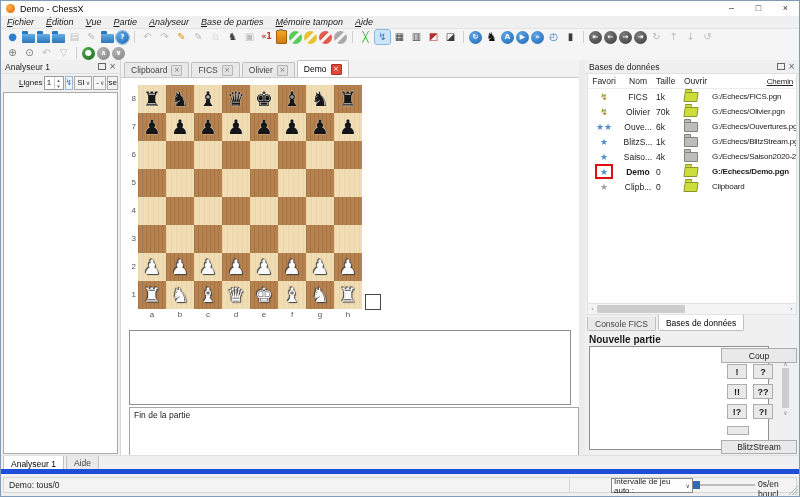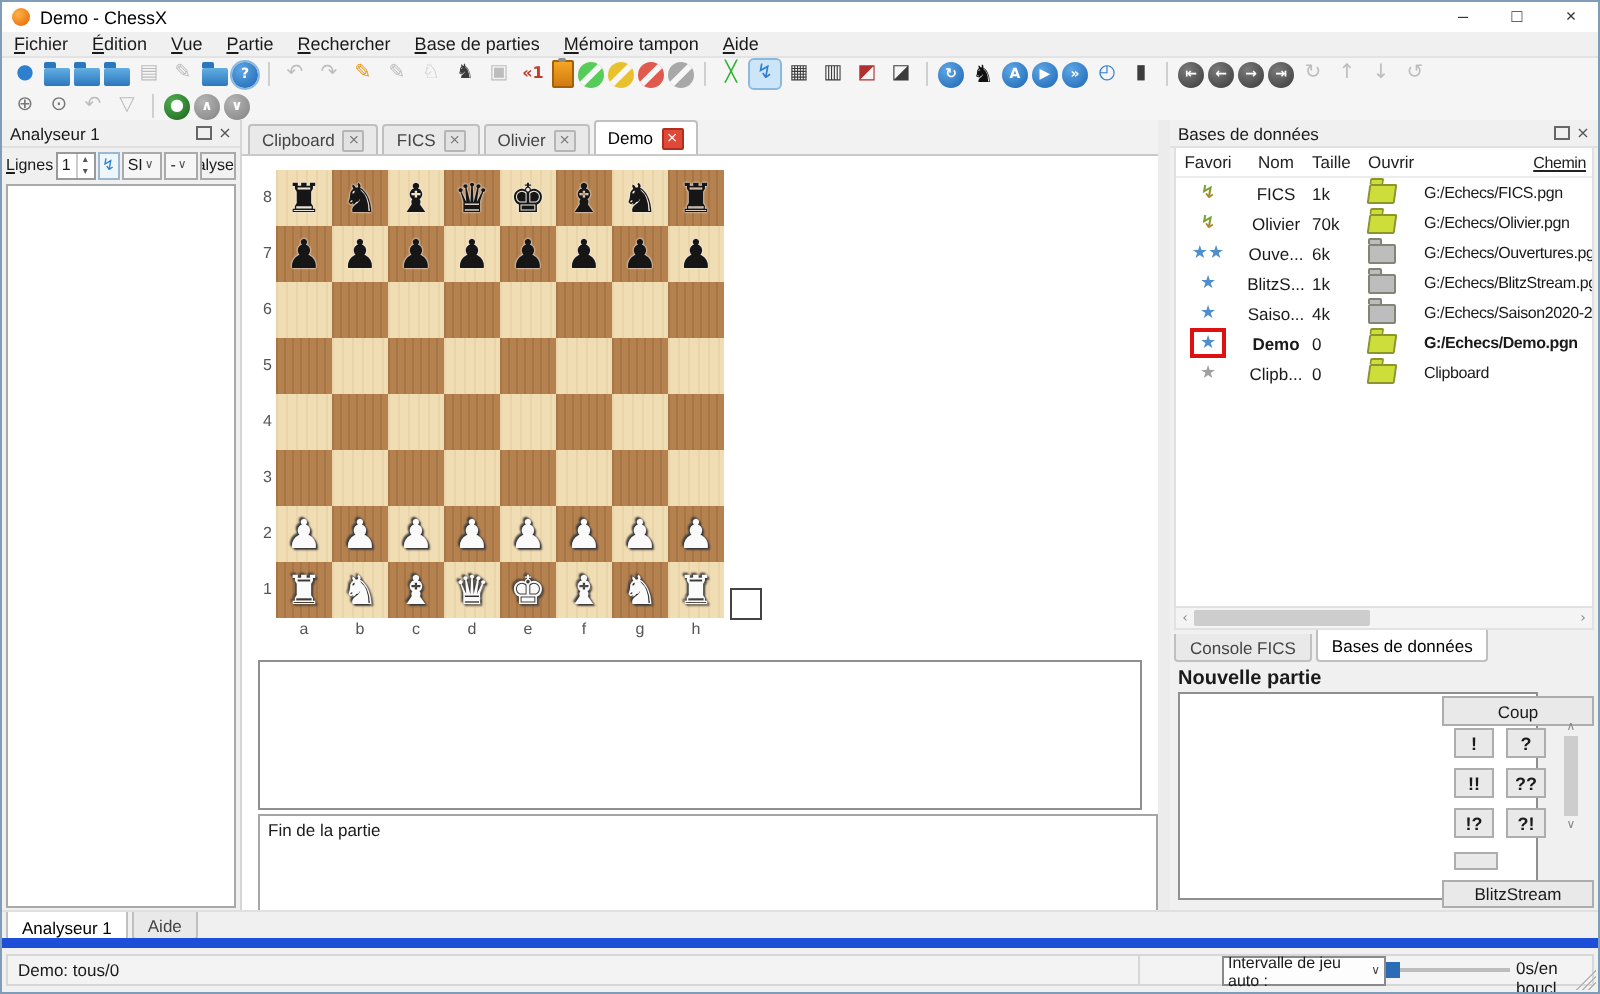"Fichier" .mitem { font-style: none -> italic }
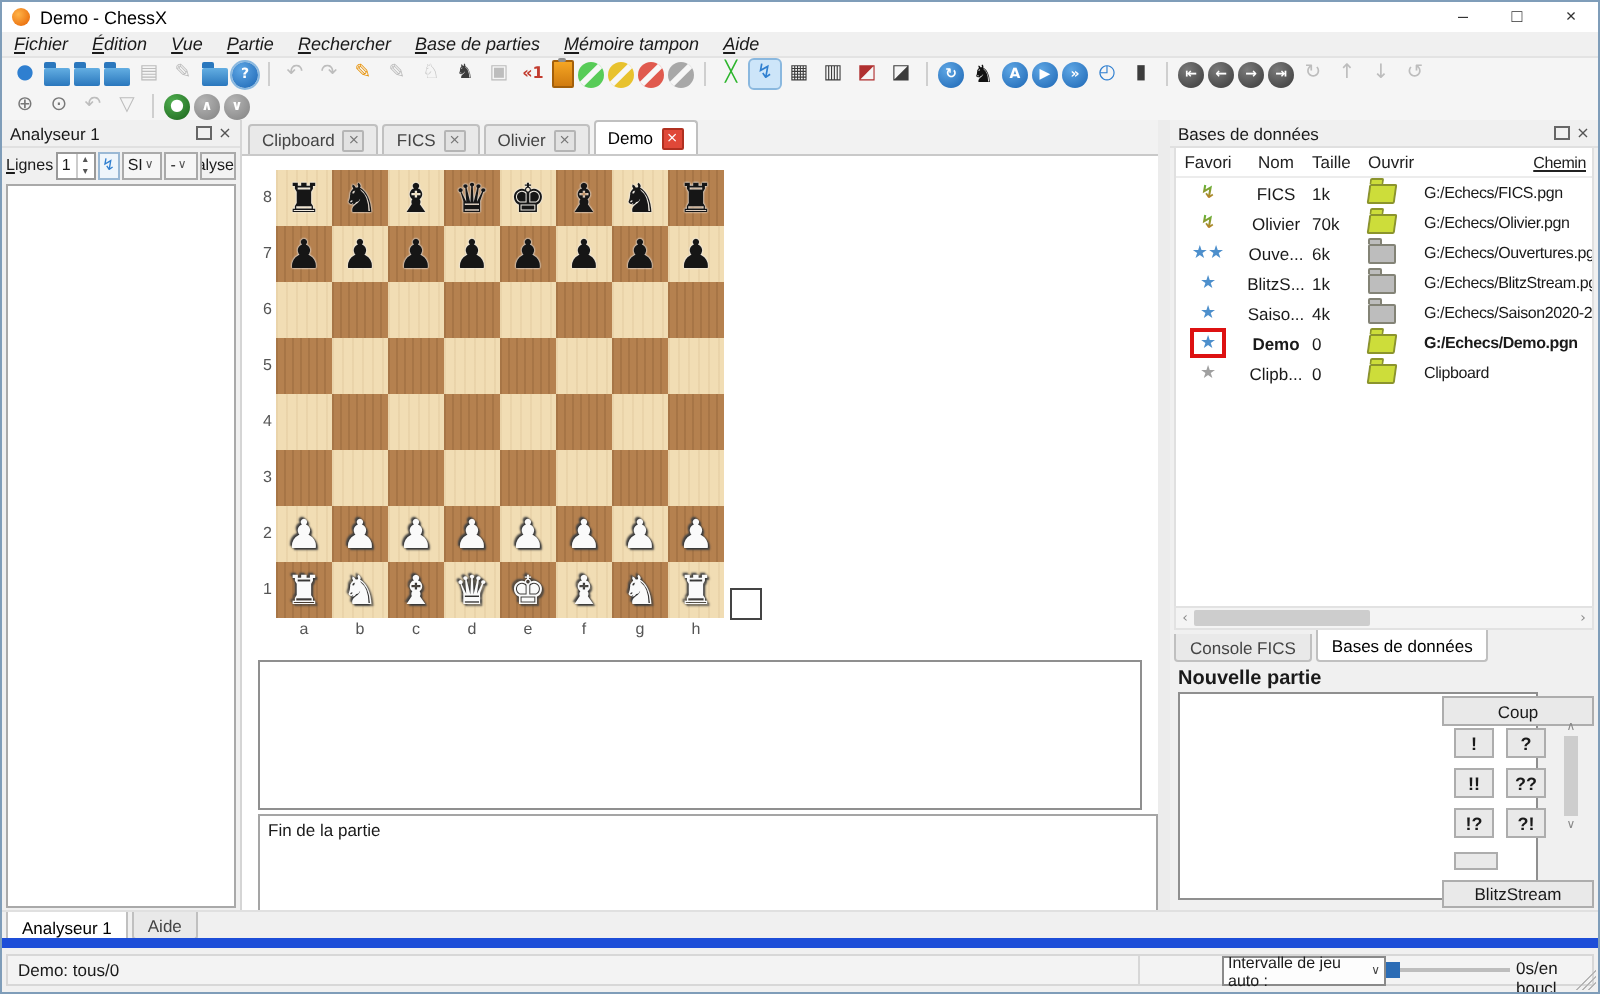"Rechercher" div.mitem { text: Rechercher -> Analyseur }
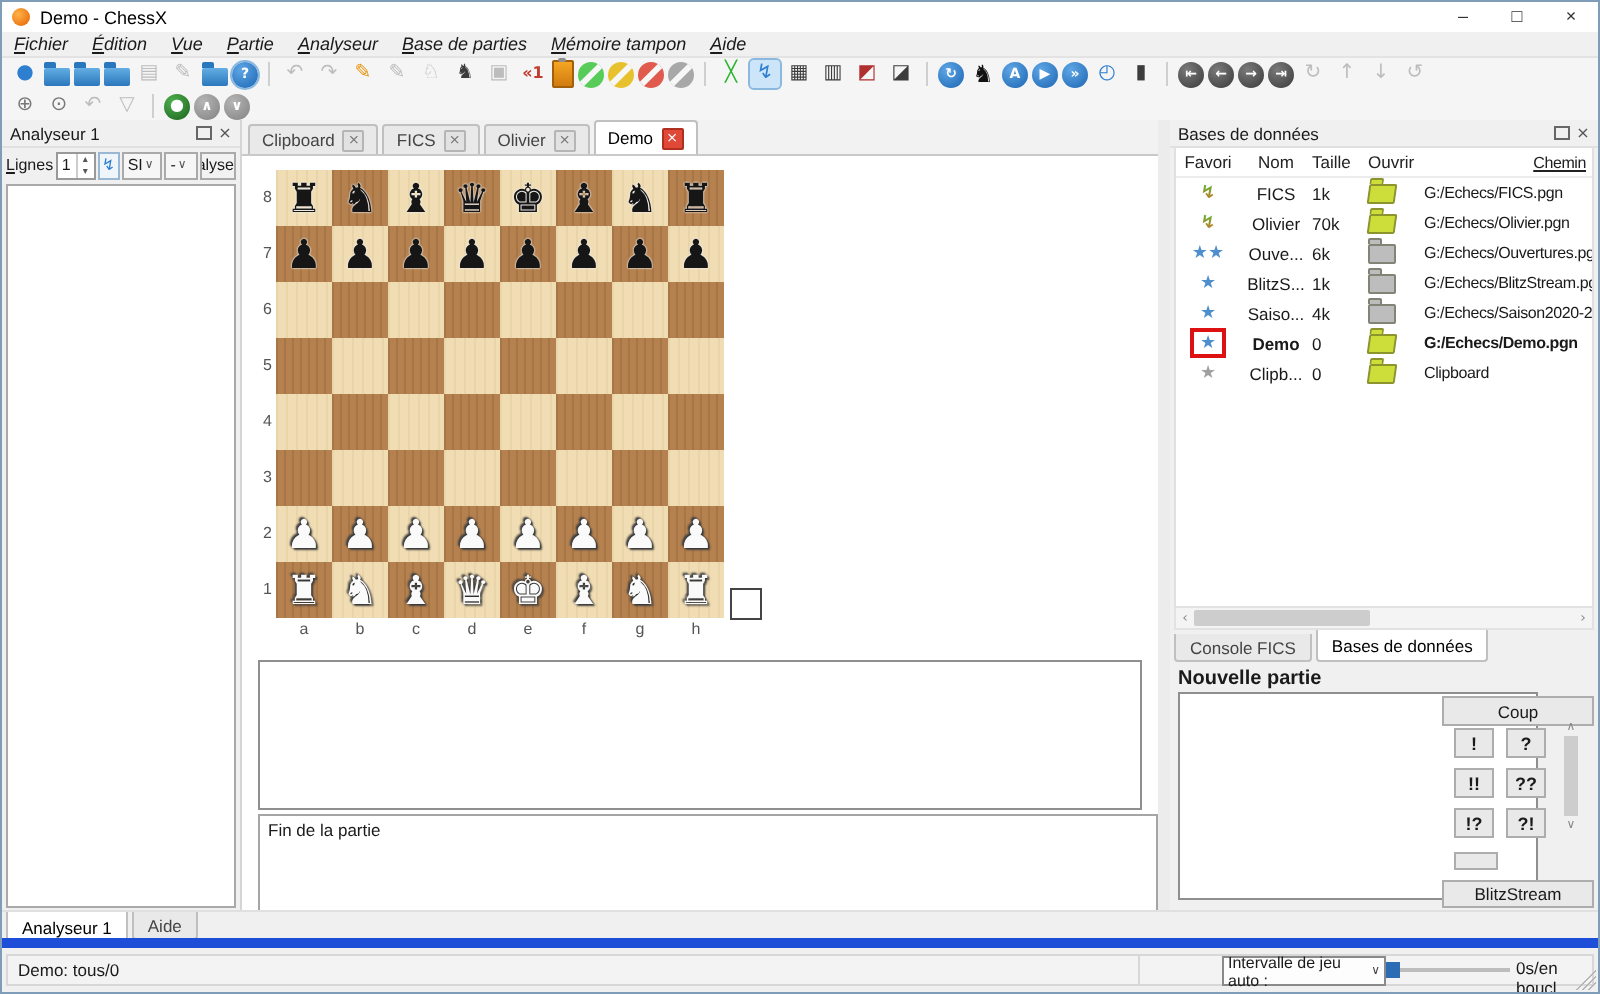"Lignes" #lineslabel { margin-left: none -> 16px }
